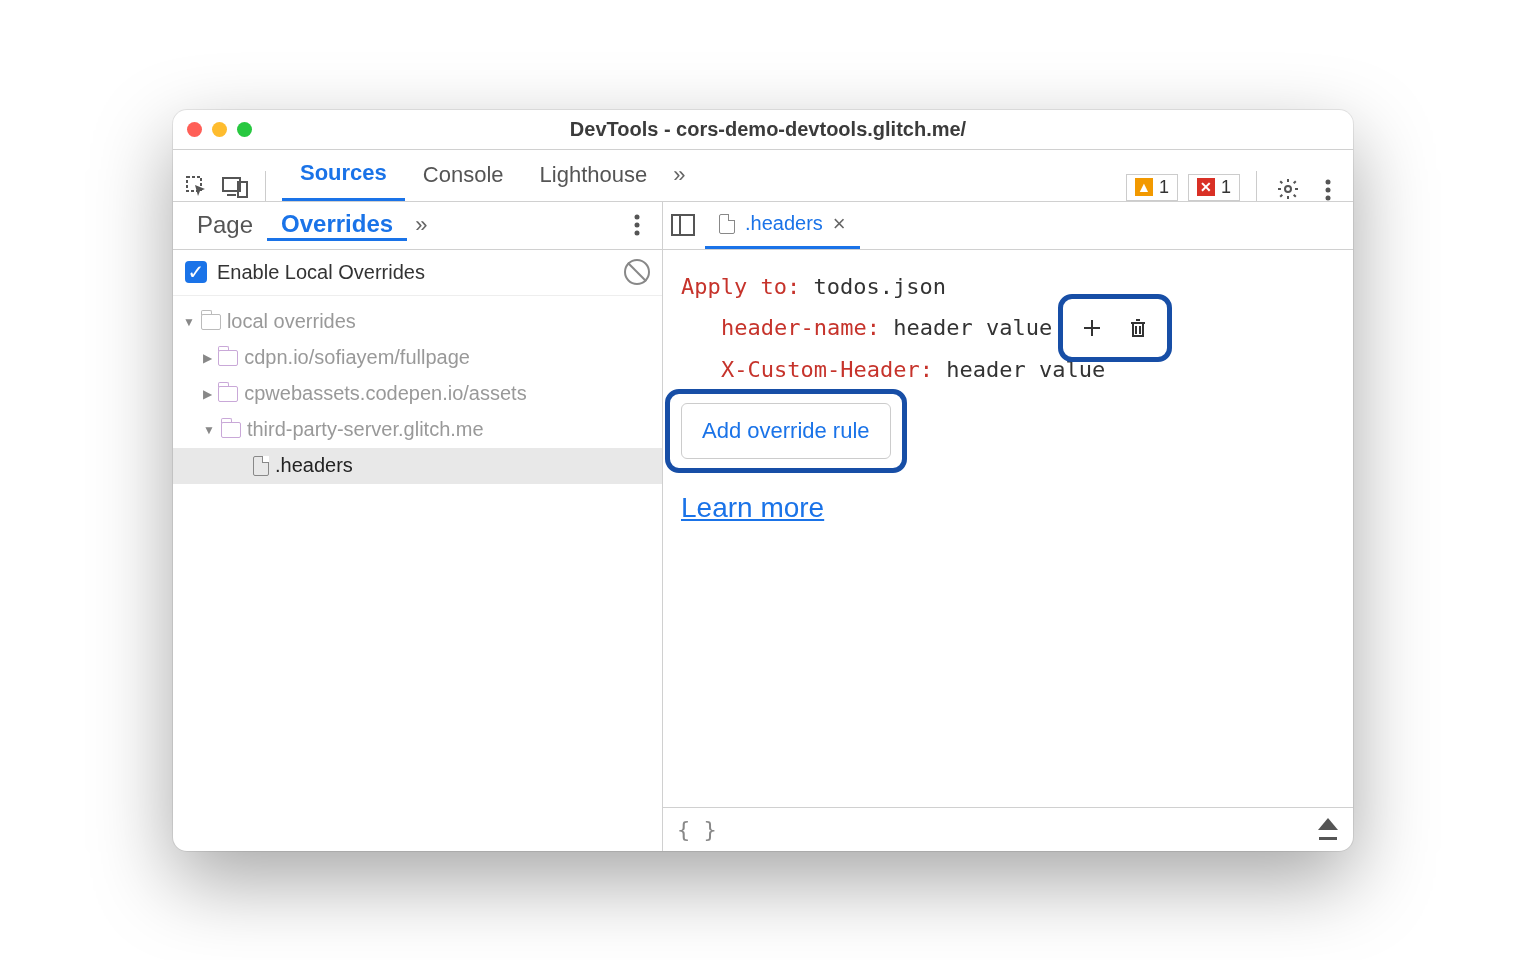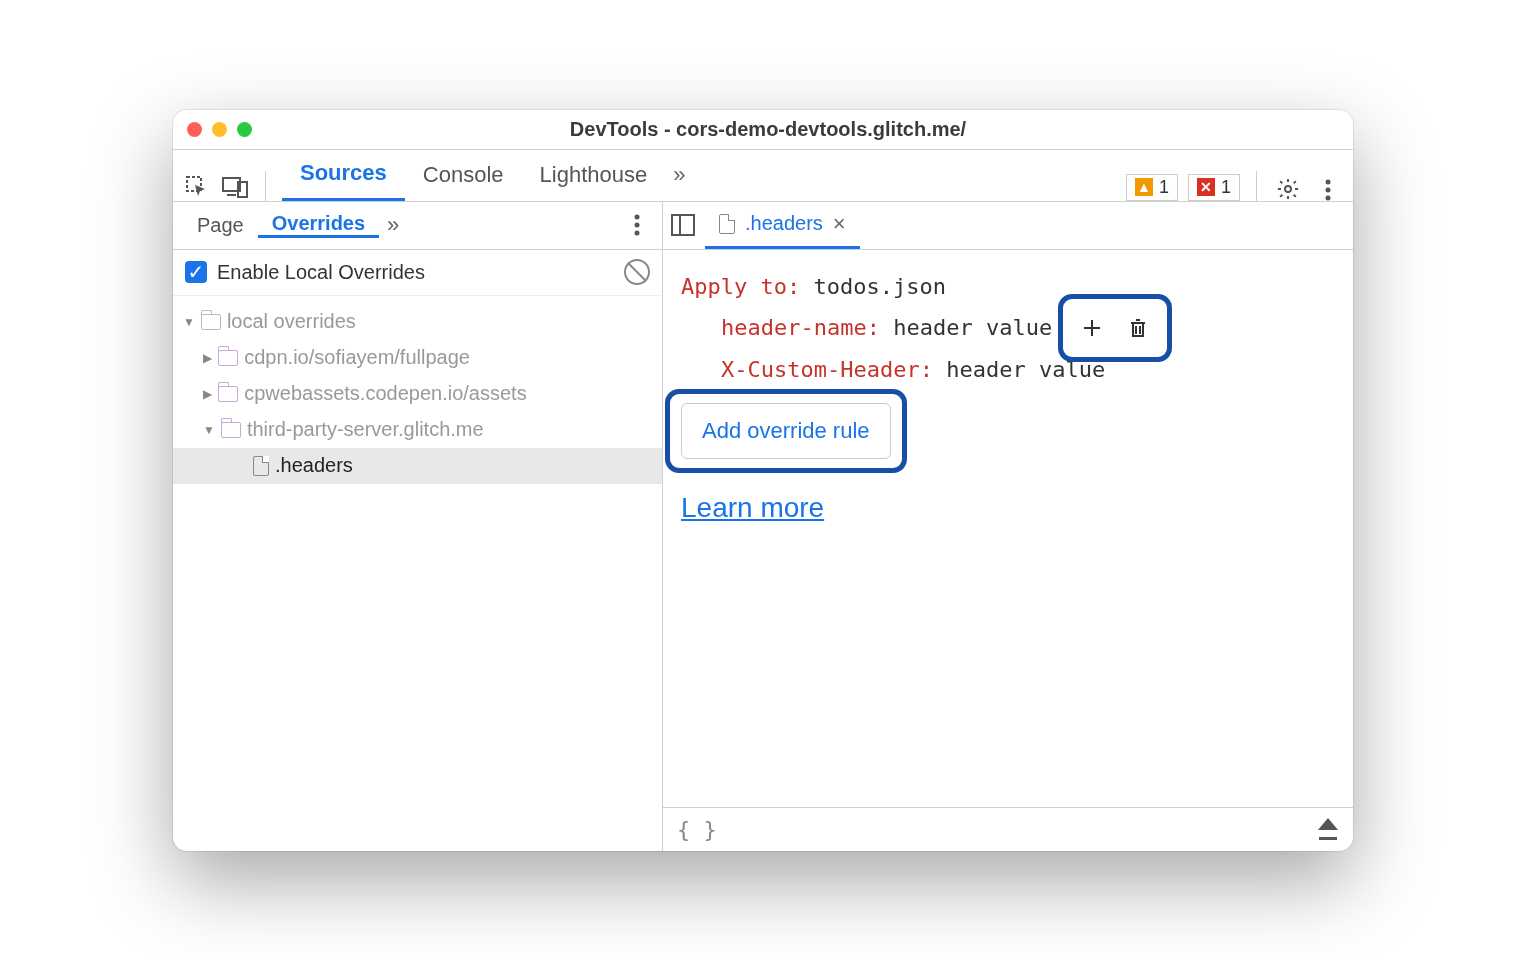"Page" .side-tabs .dtab { font-size: 20px -> 24px }
